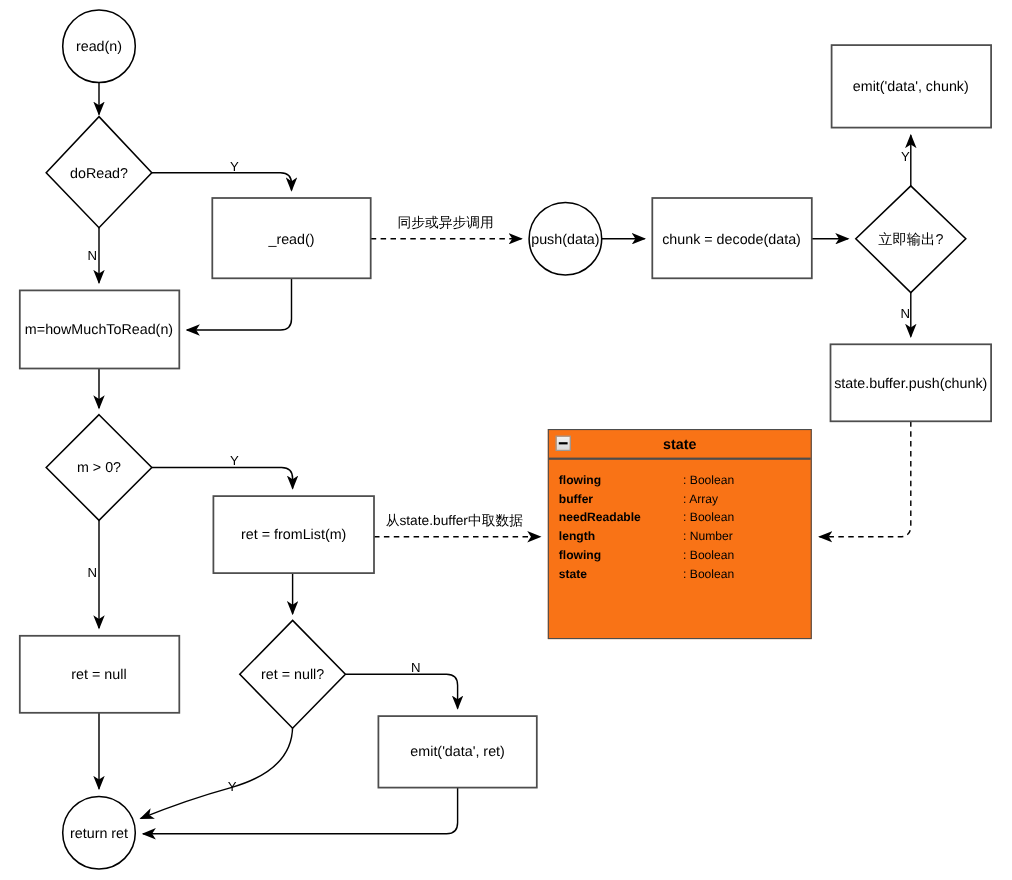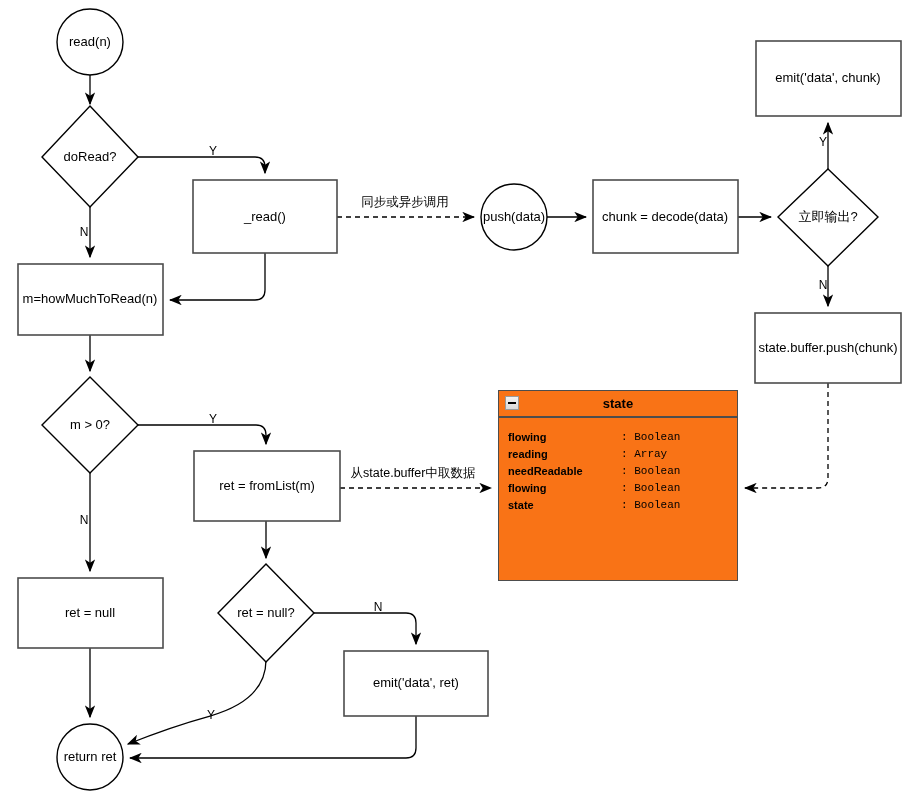": Boolean" .state-type { font-family: Liberation Mono, monospace -> none }
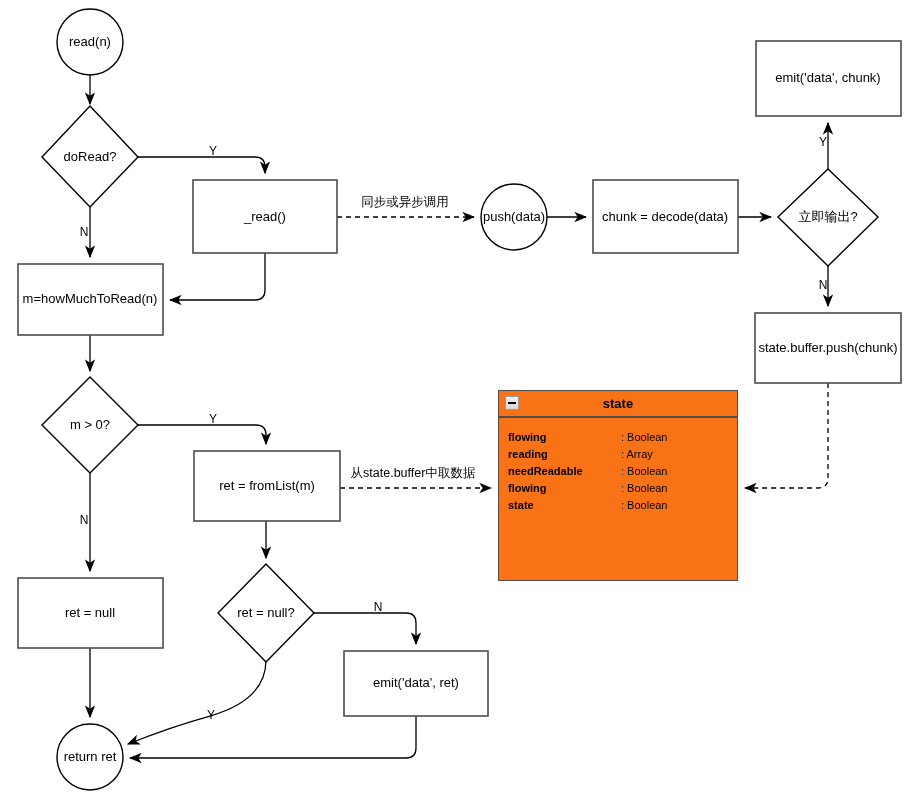"reading" span.state-key { text: reading -> buffer }
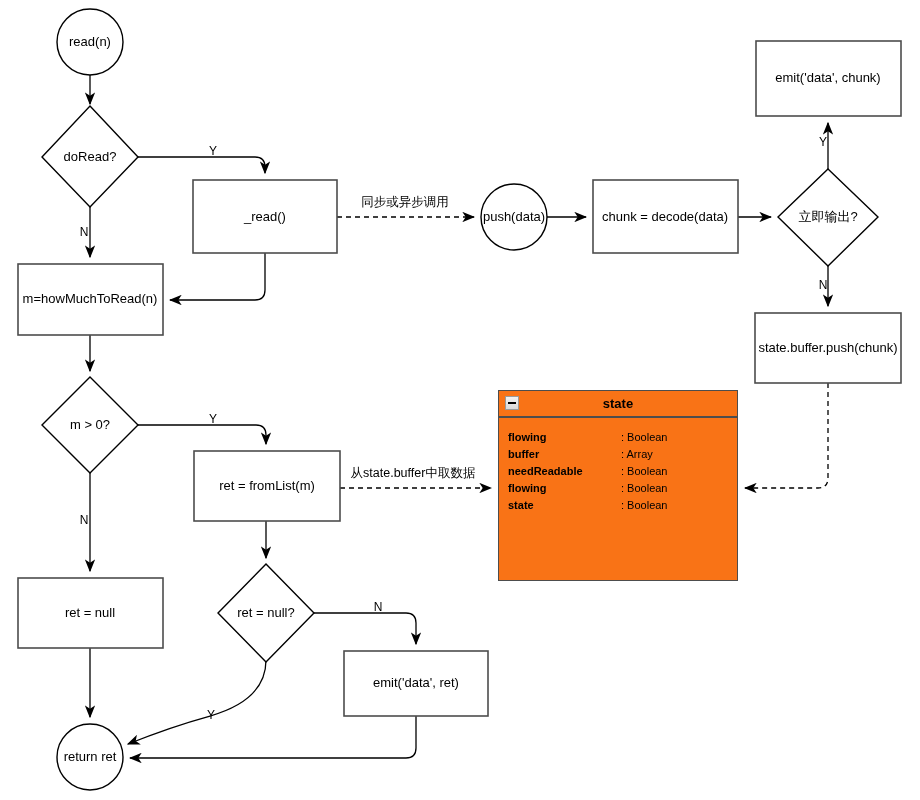"length" div.state-row { html: none -> <div> <span>length</span> <span>: Number</span> </div> }
